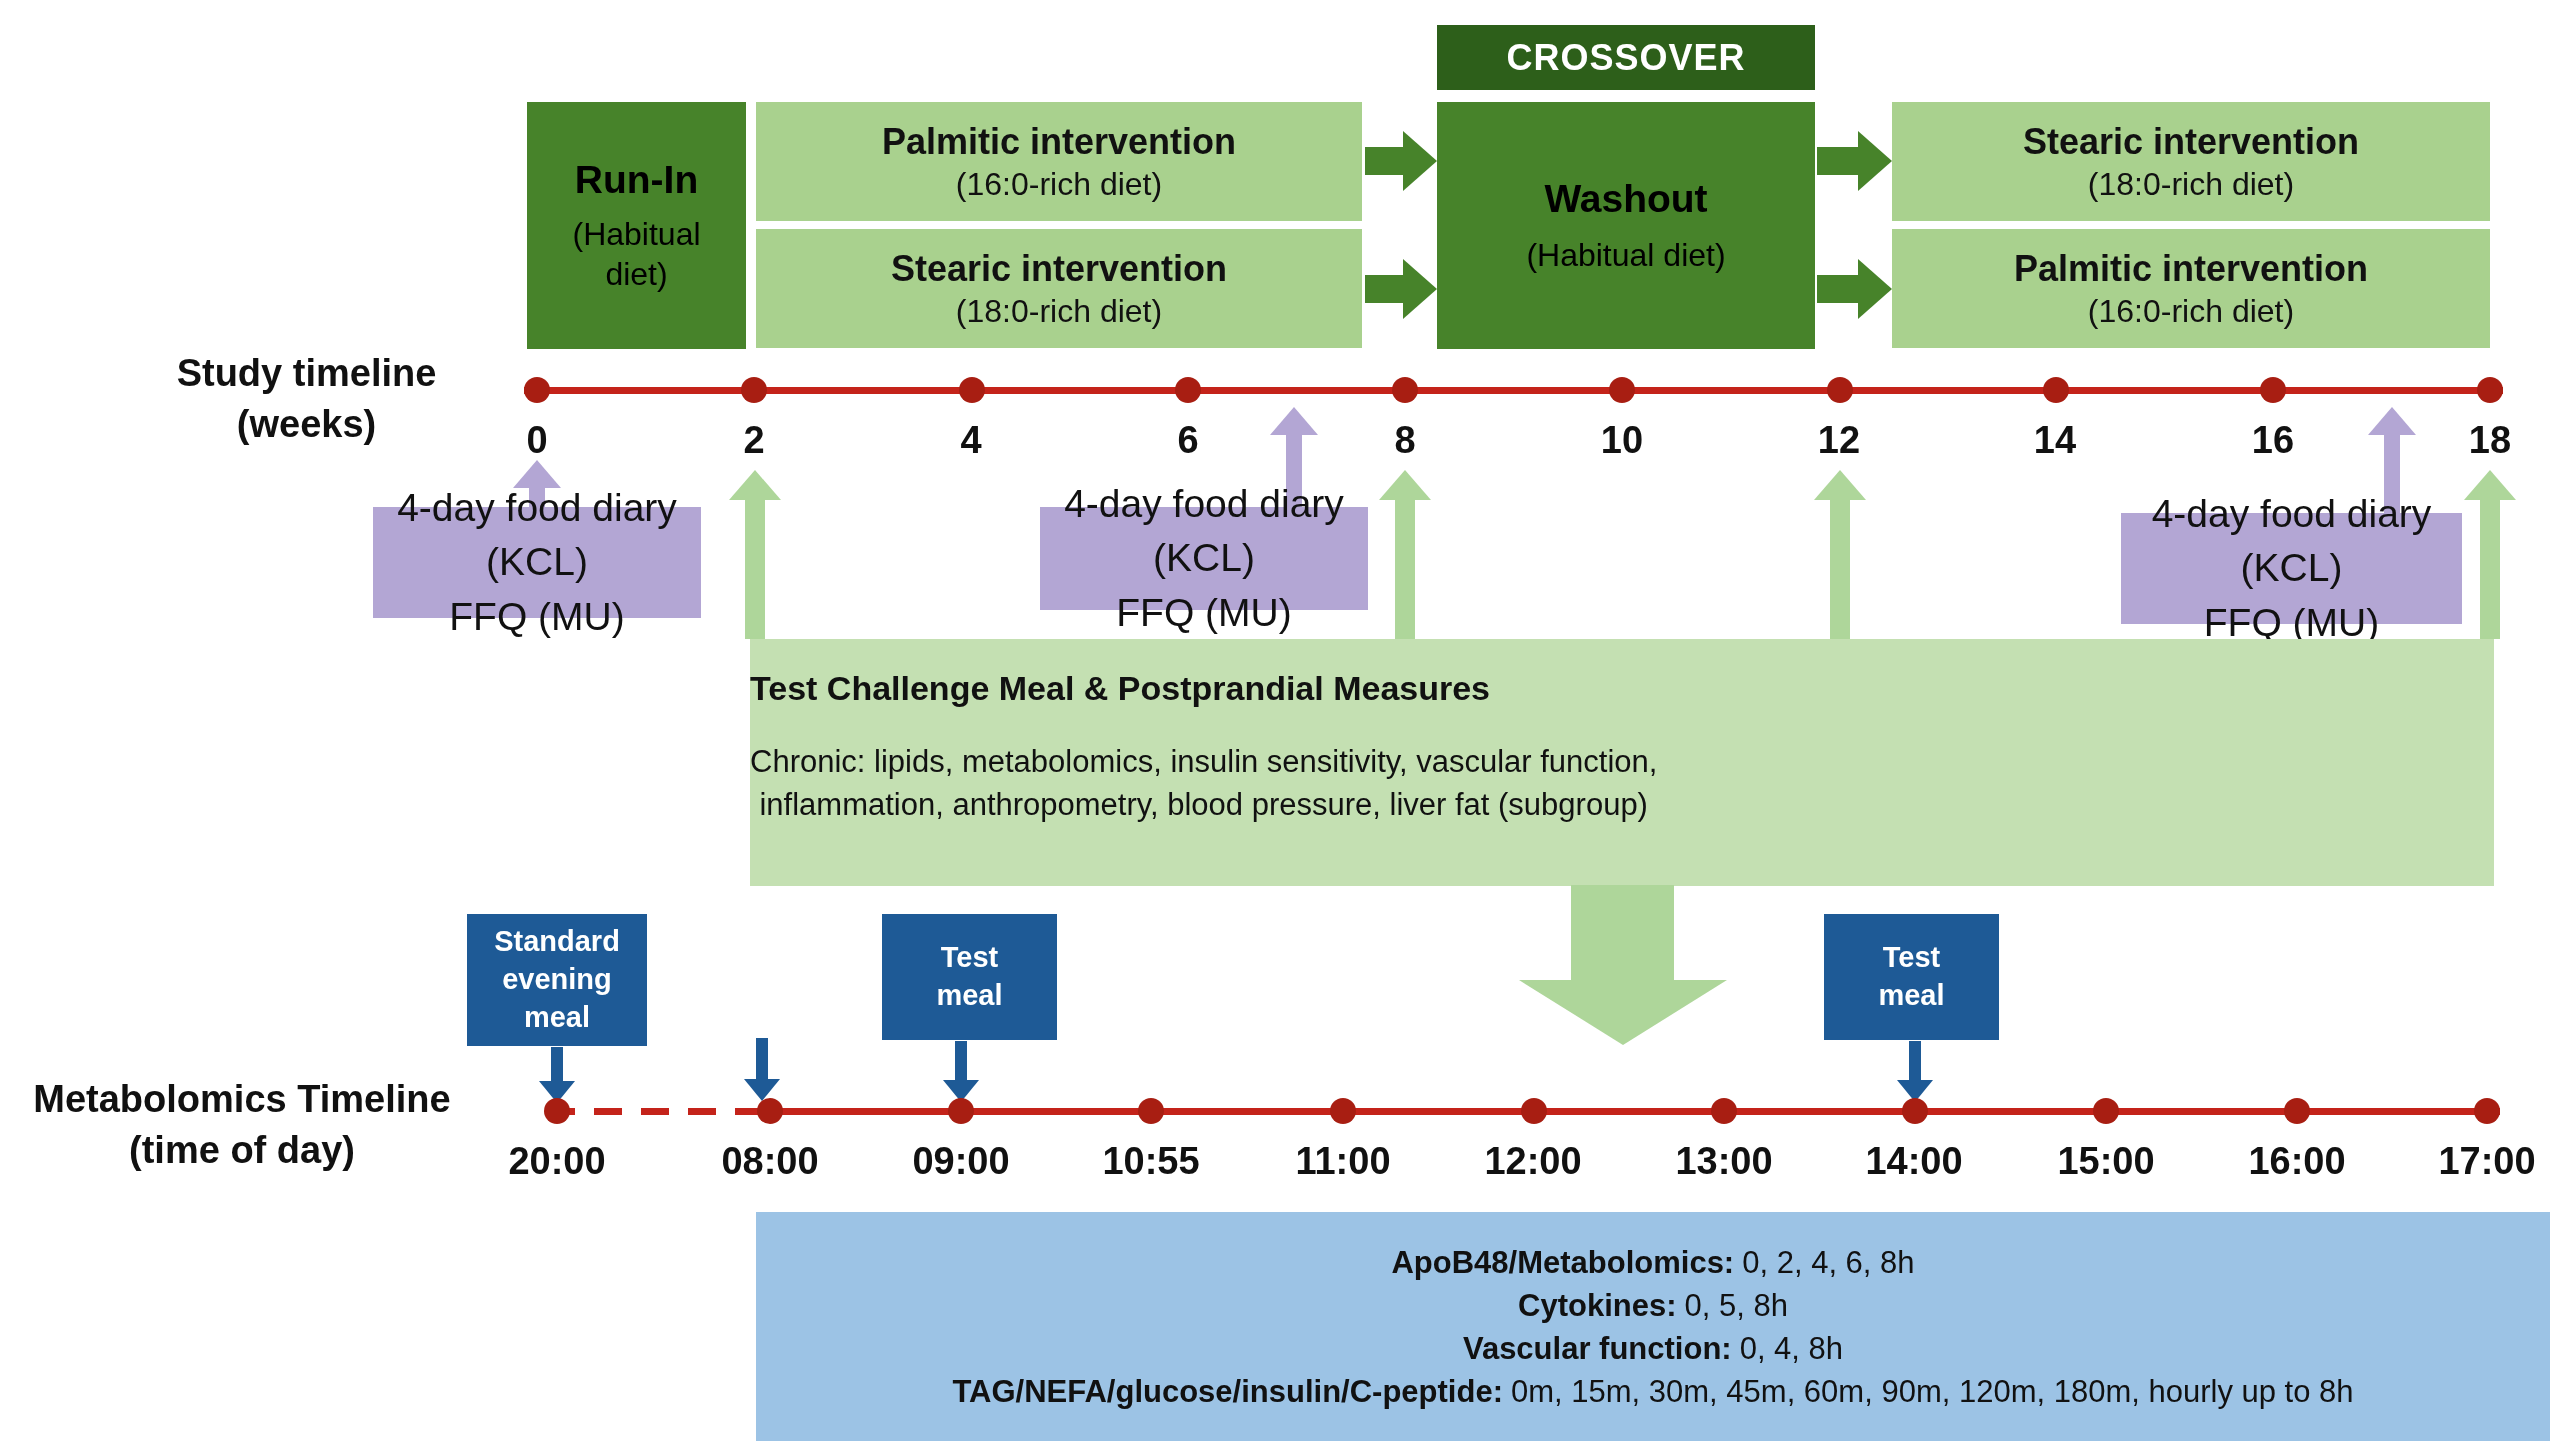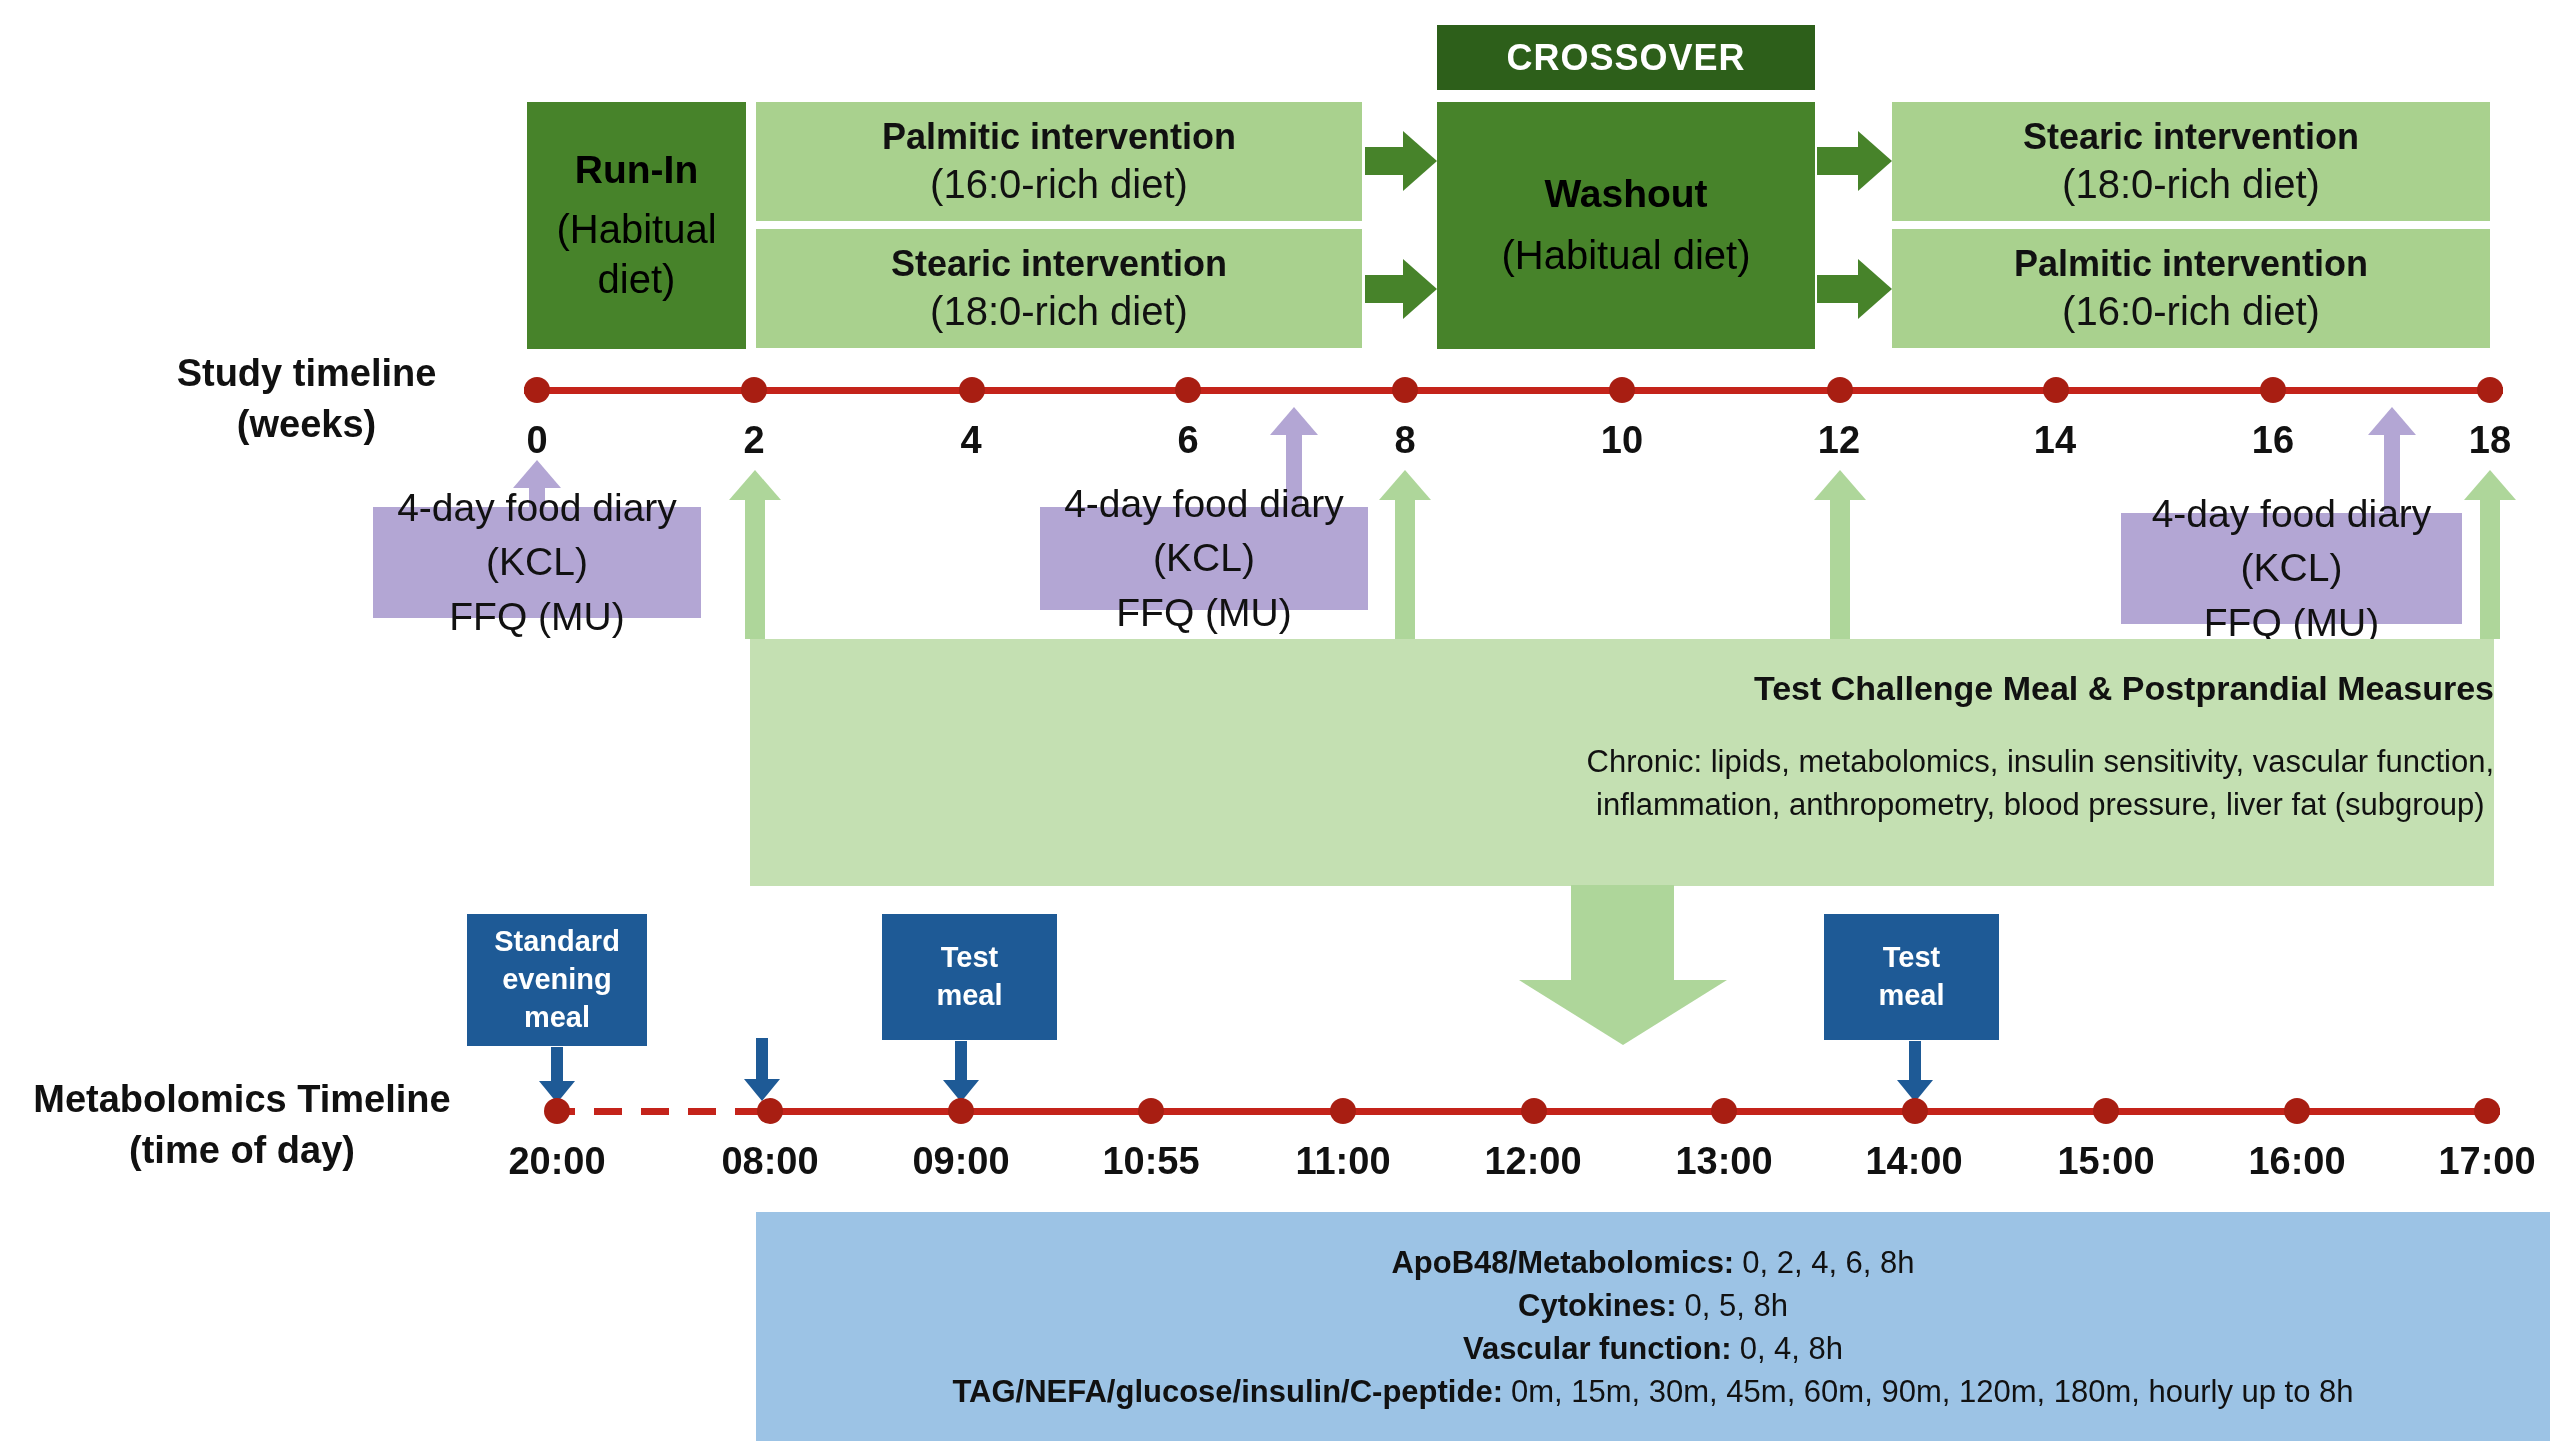"(16:0-rich diet)" .box-sub { font-size: 40px -> 32px }
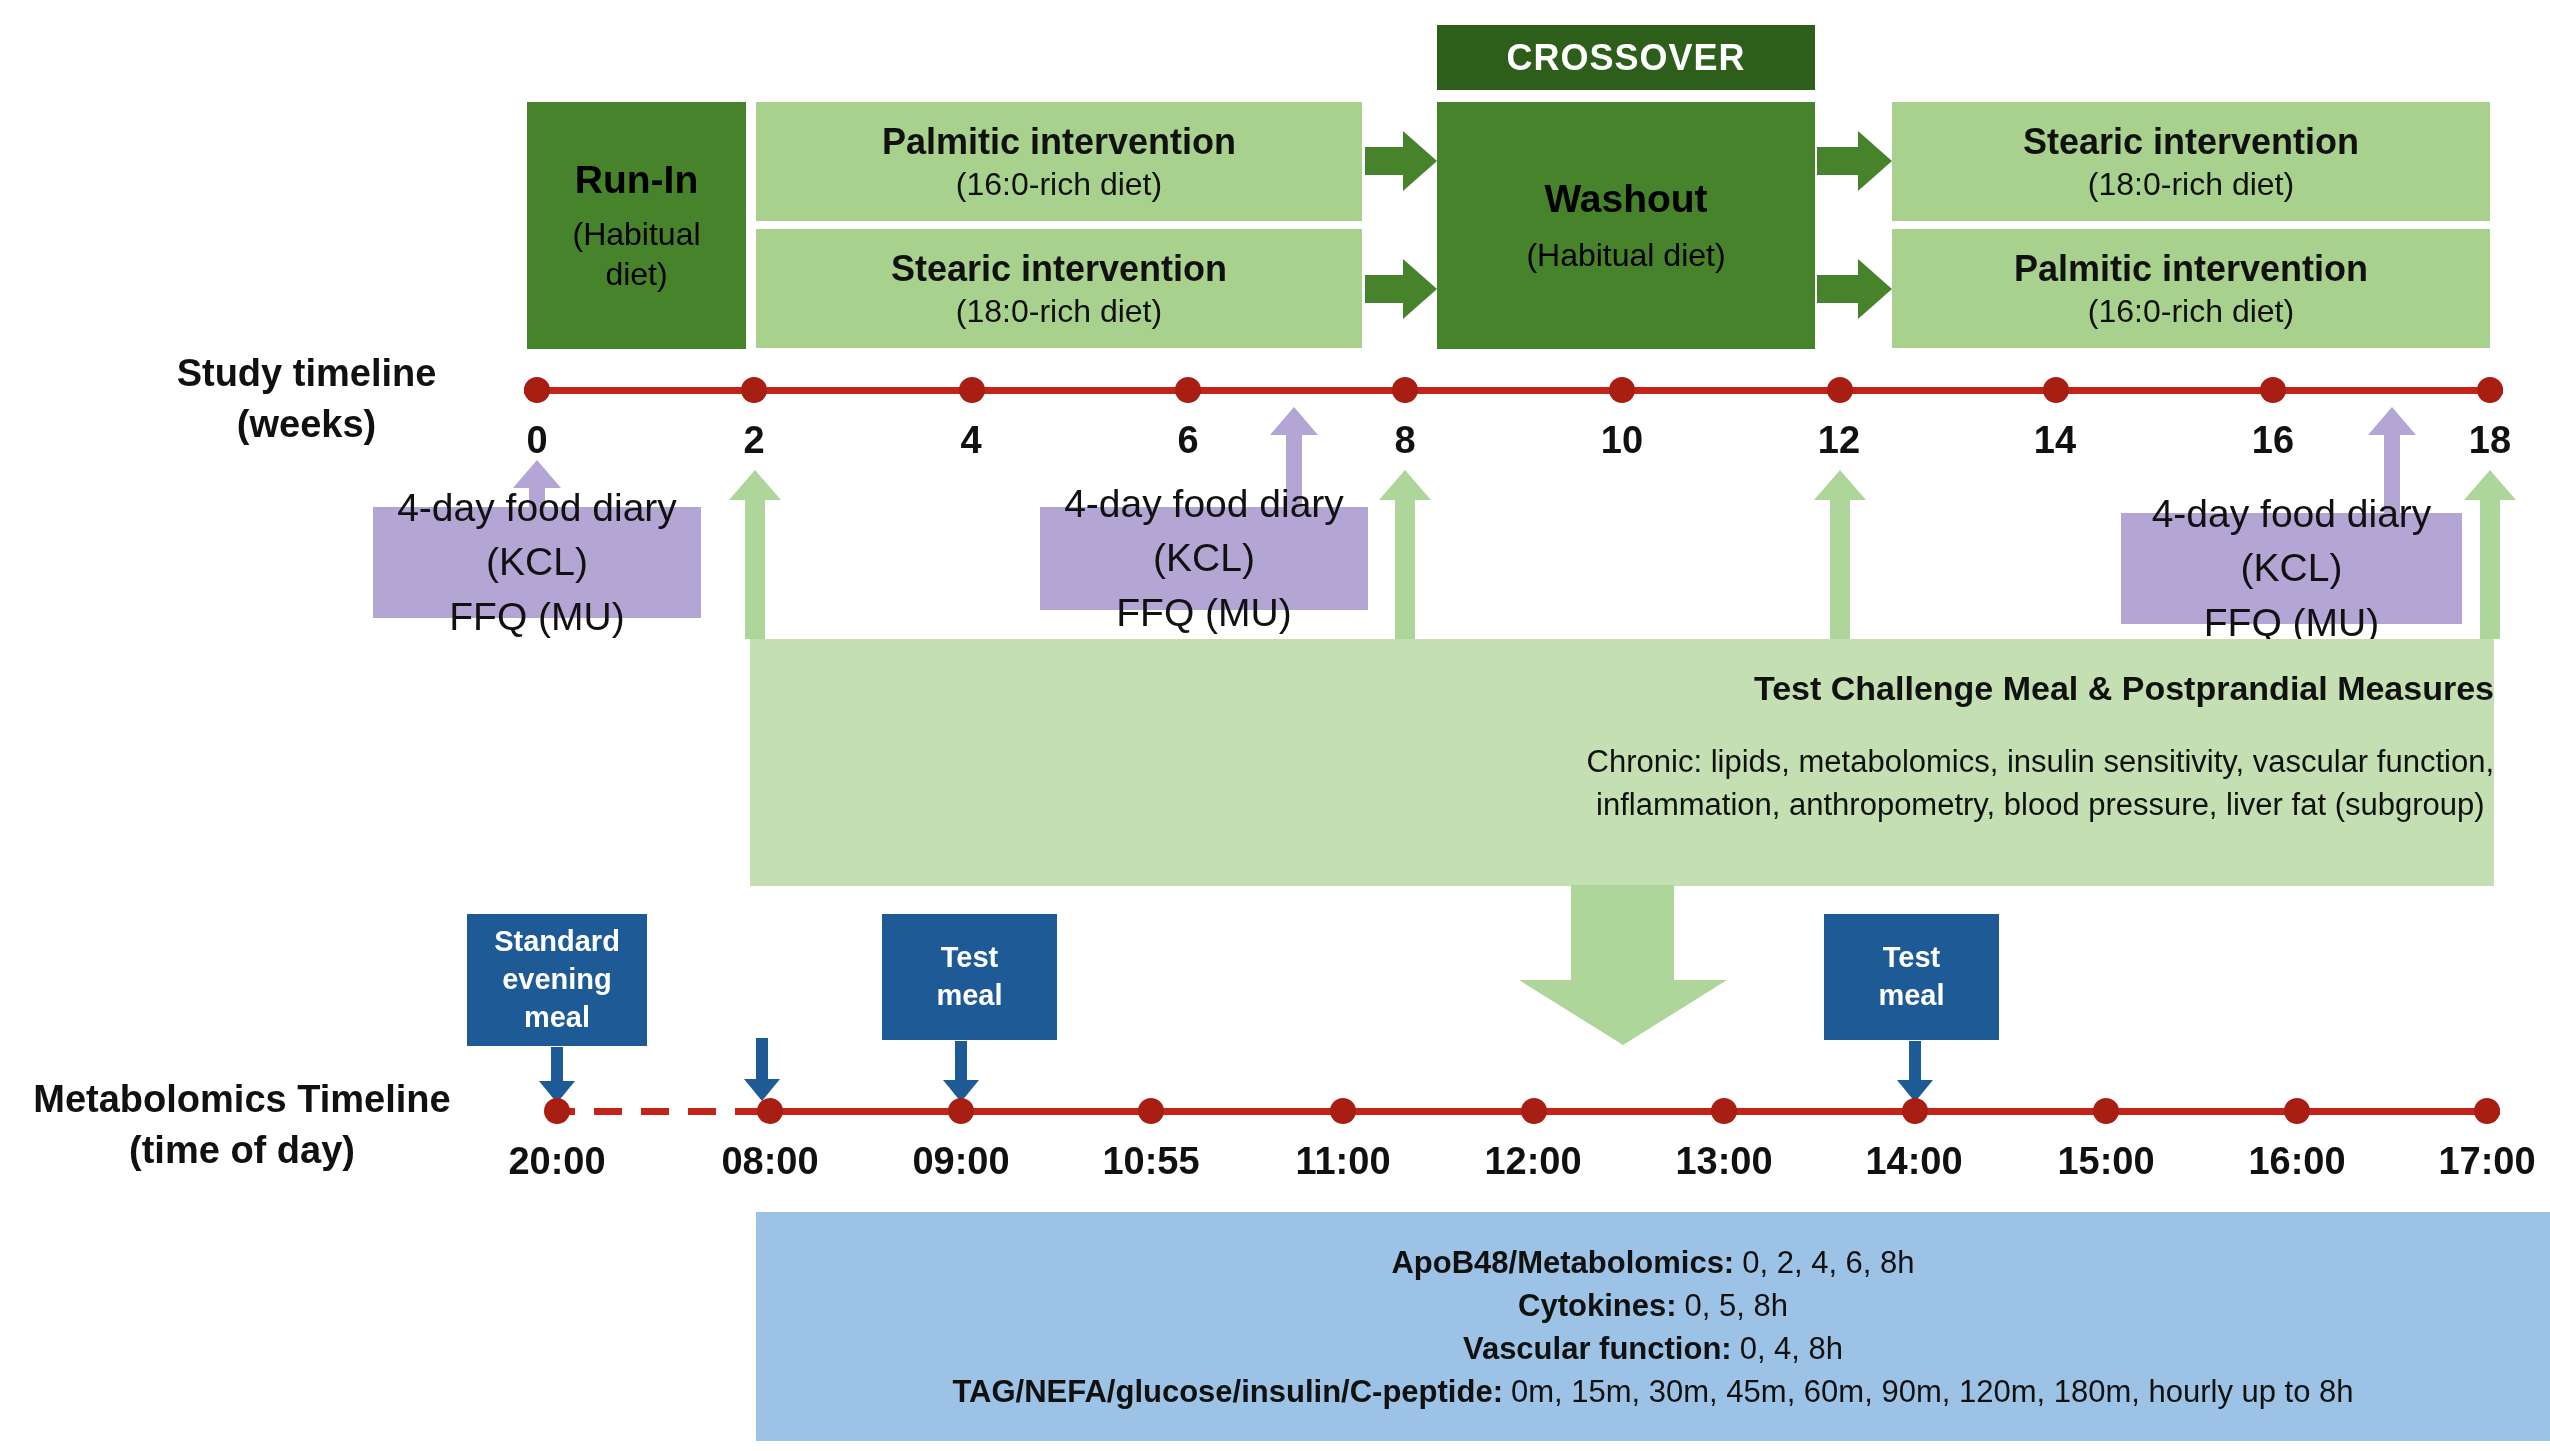"Test Challenge Meal & Postprandial" div.abs { align-items: flex-end -> flex-start }
